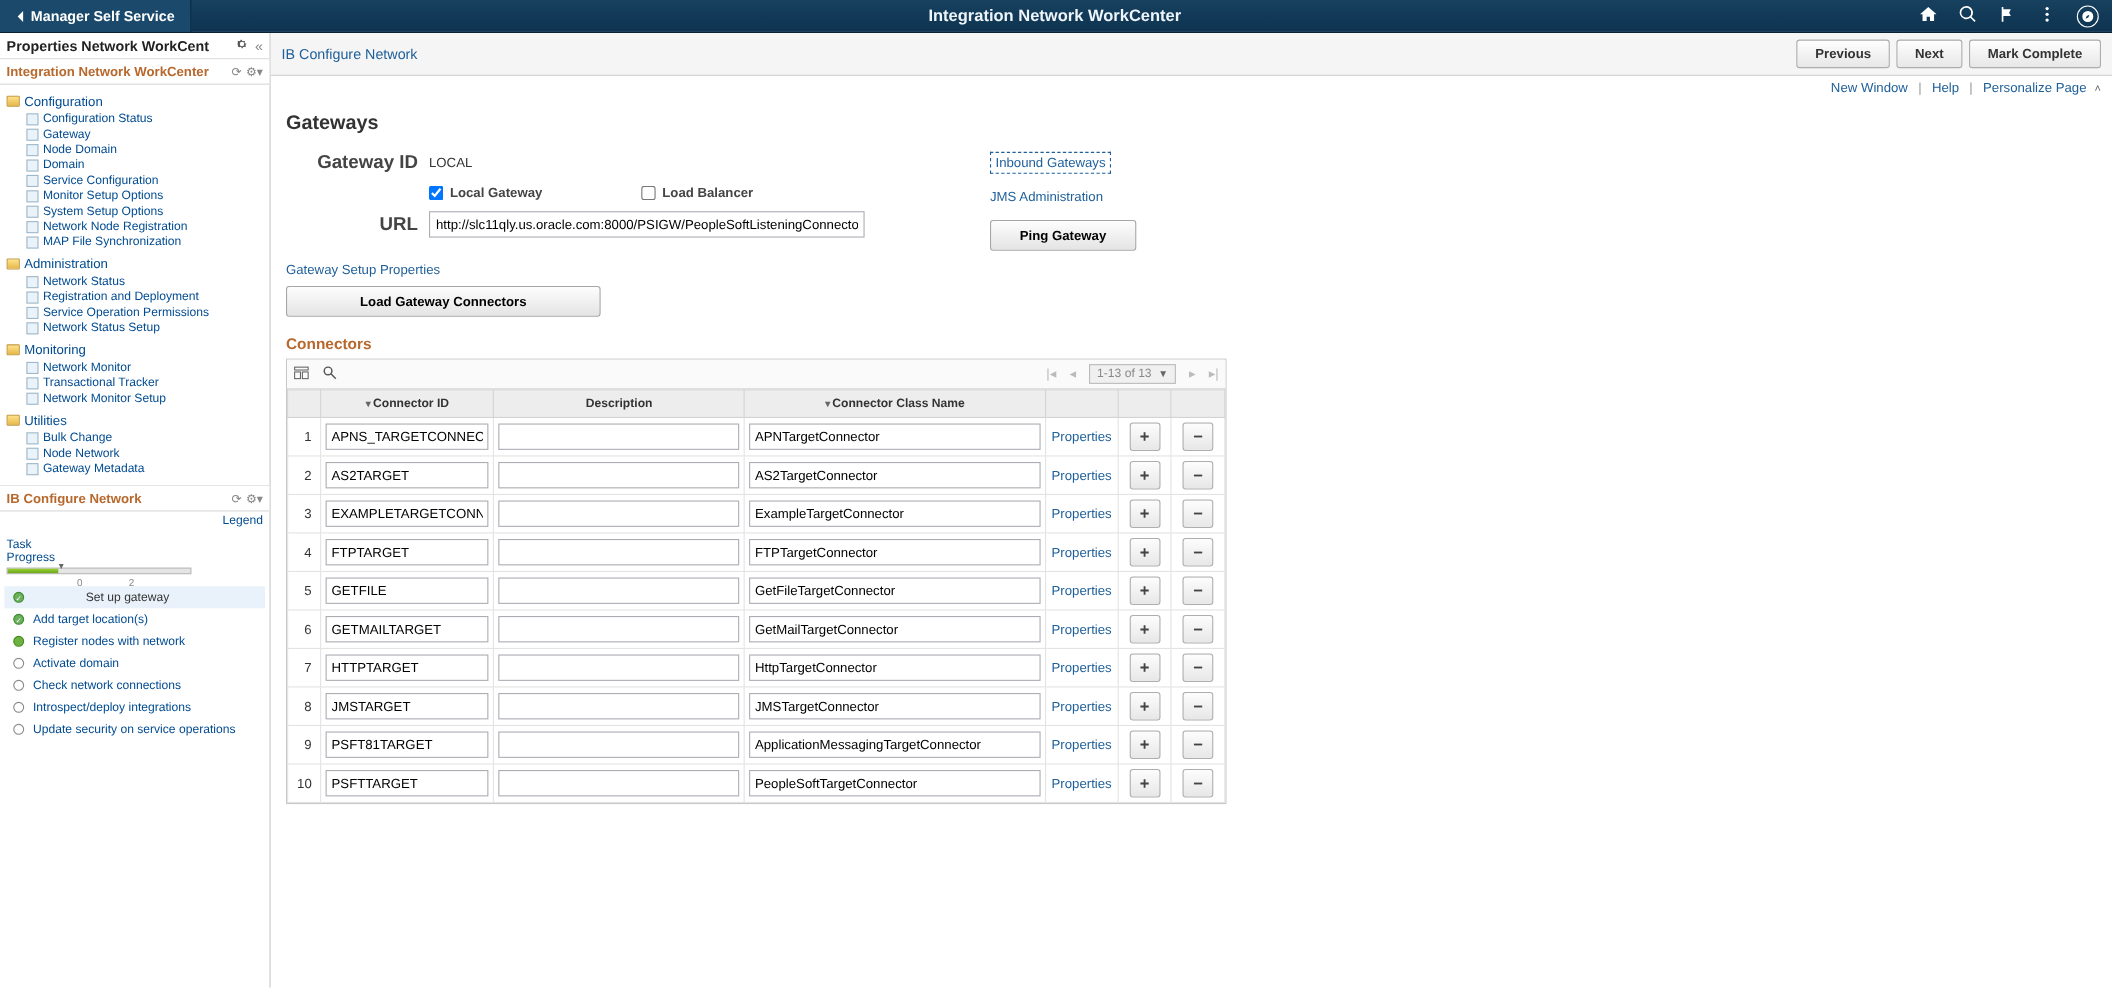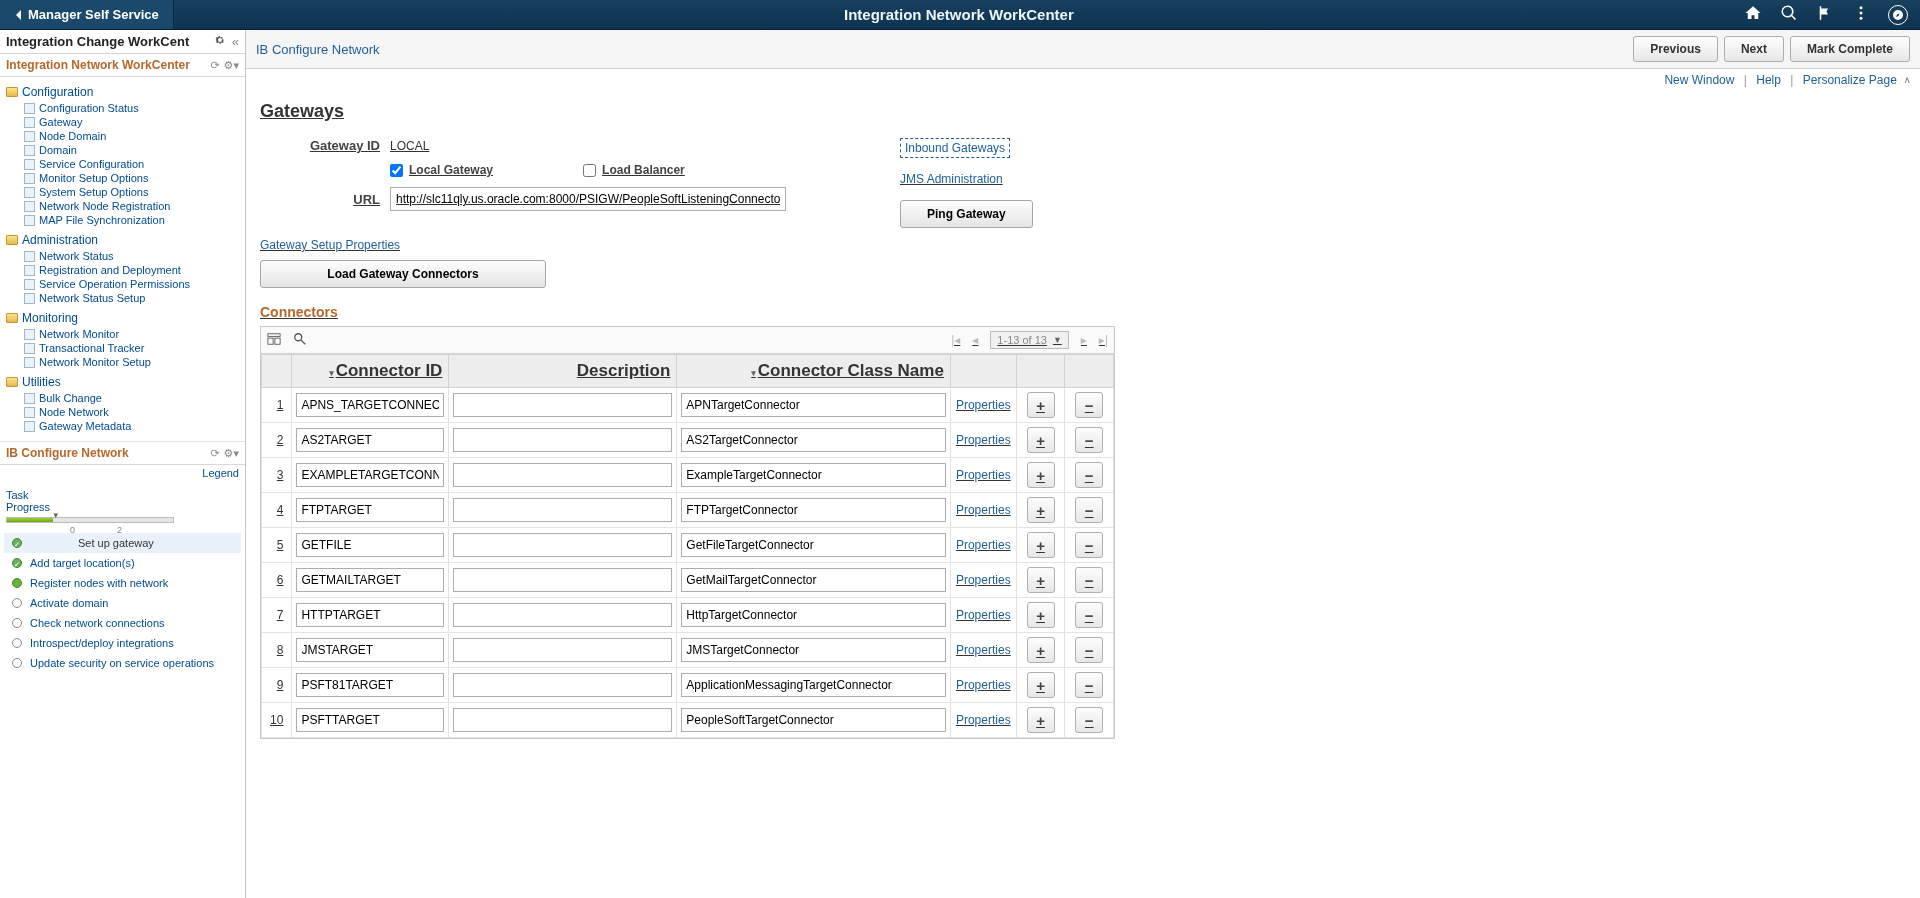"Integration Change WorkCent" span.sb-head-title { text: Integration Change -> Properties Network }
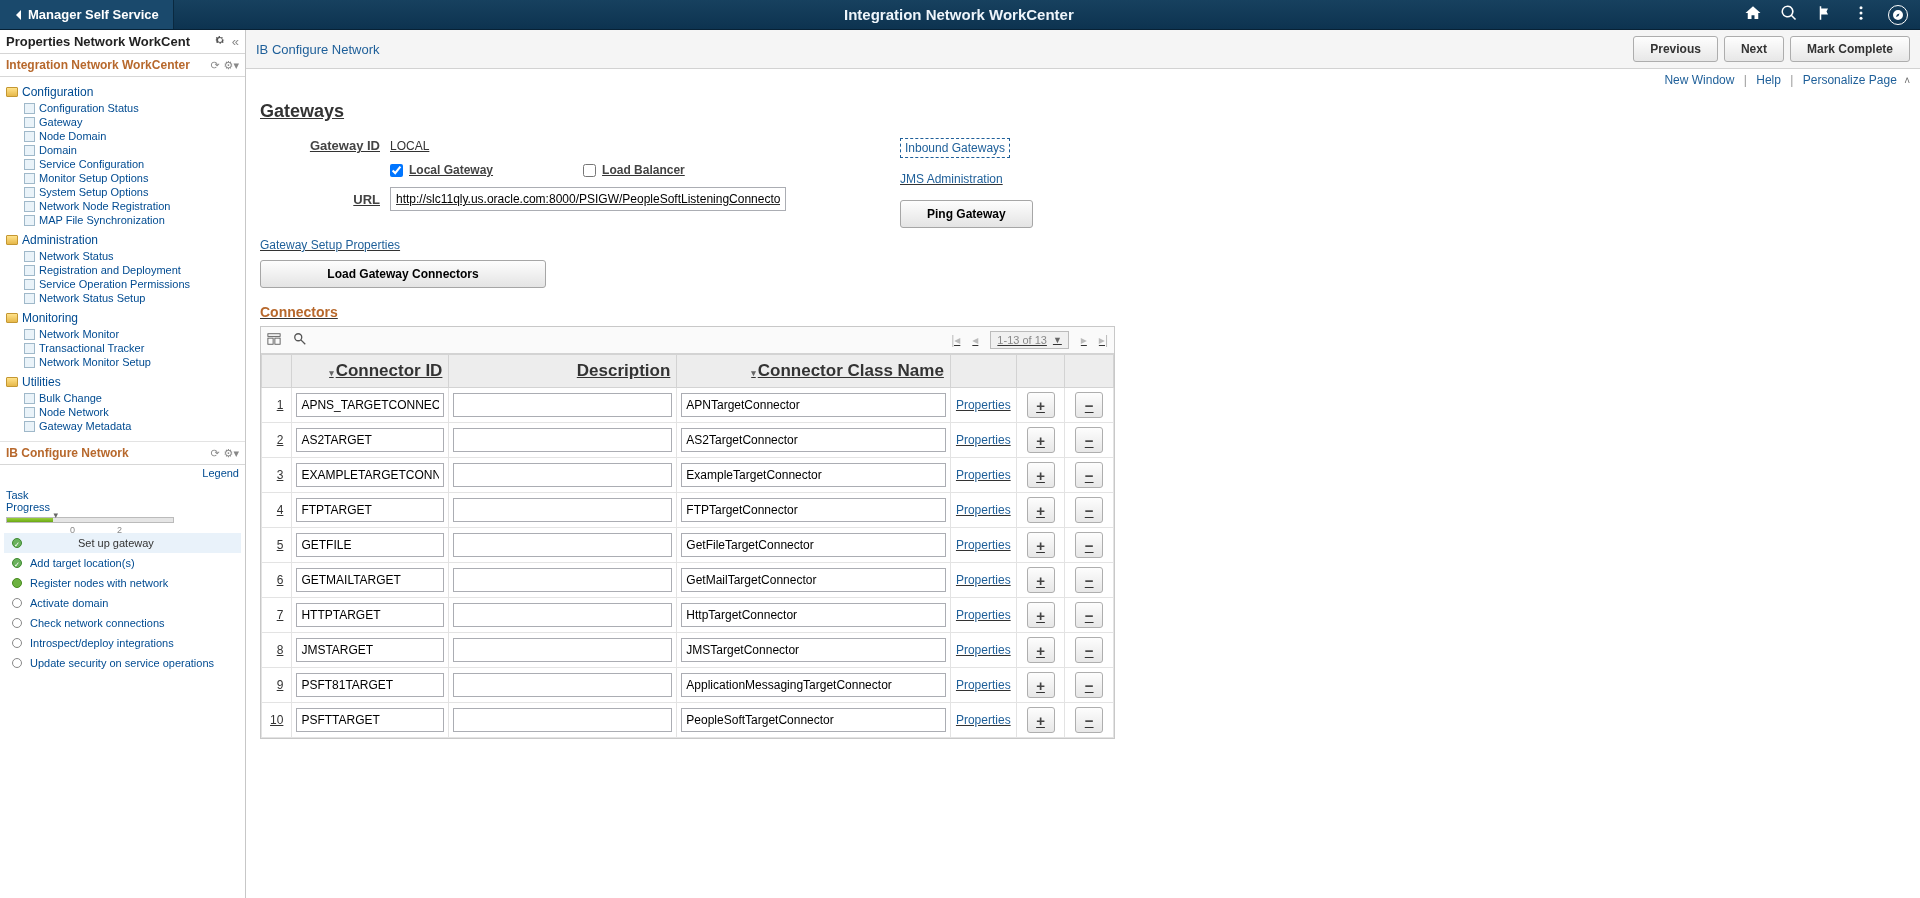"Gateways" .content { text-decoration: underline -> none }
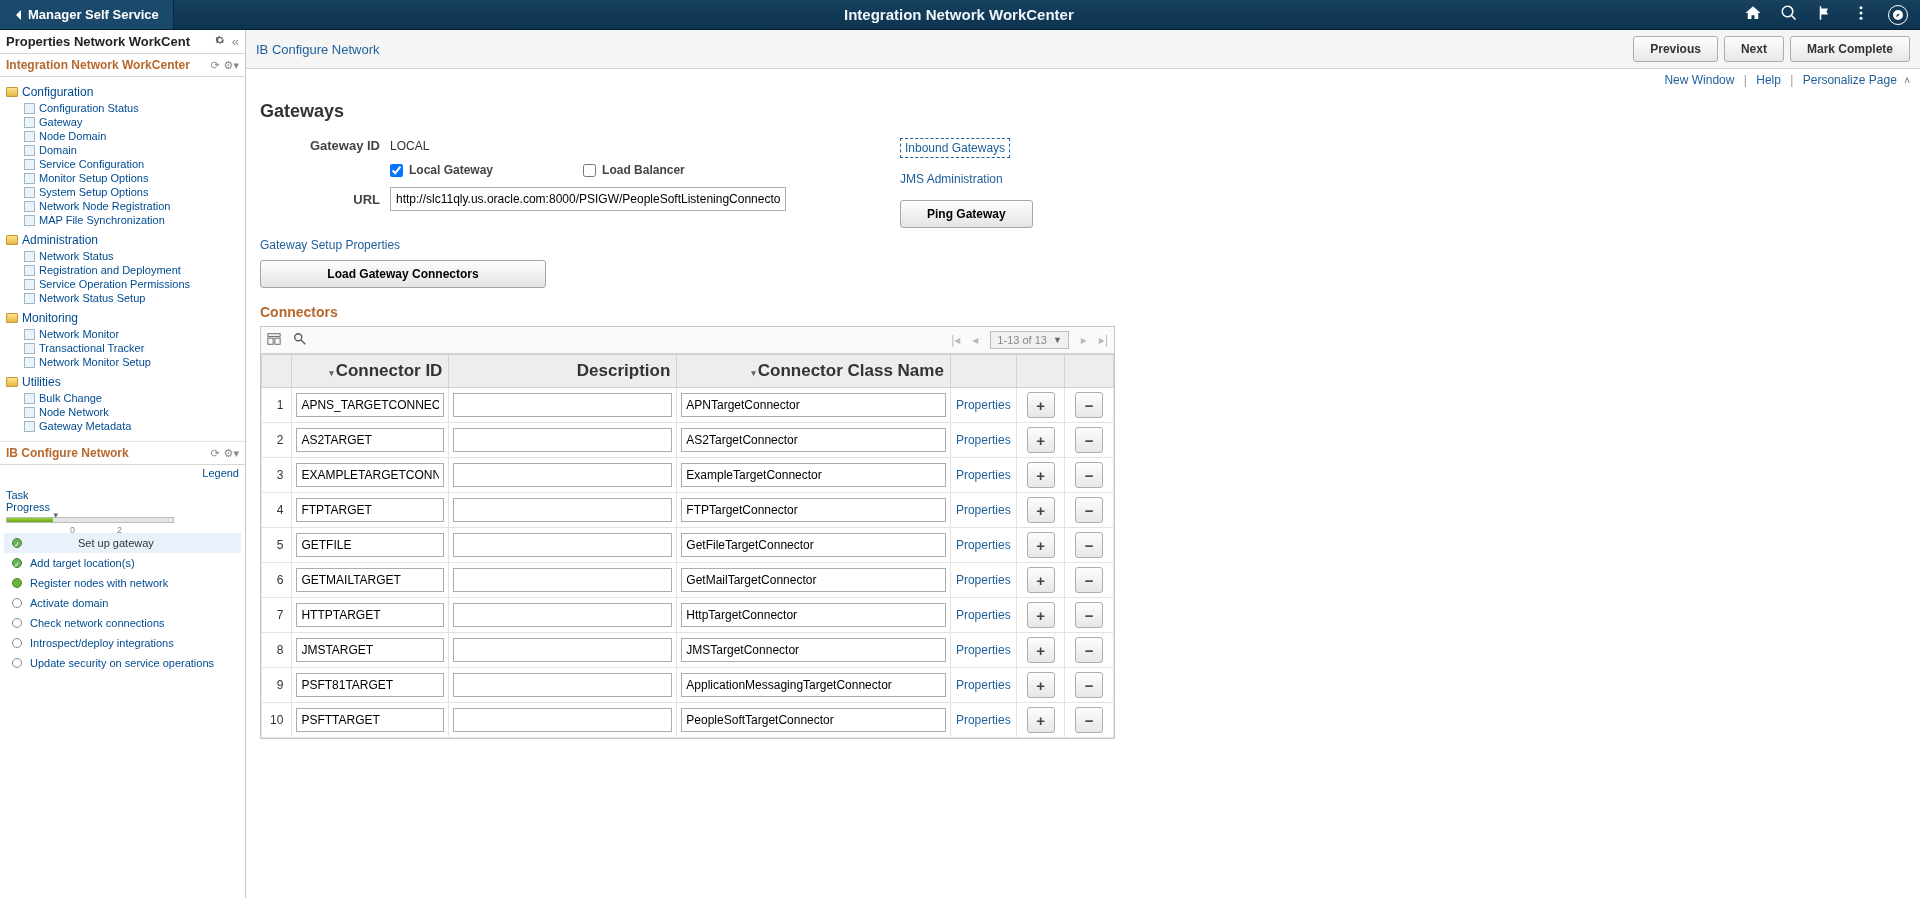"Gateway ID" .form-label { font-size: 13px -> 17px }
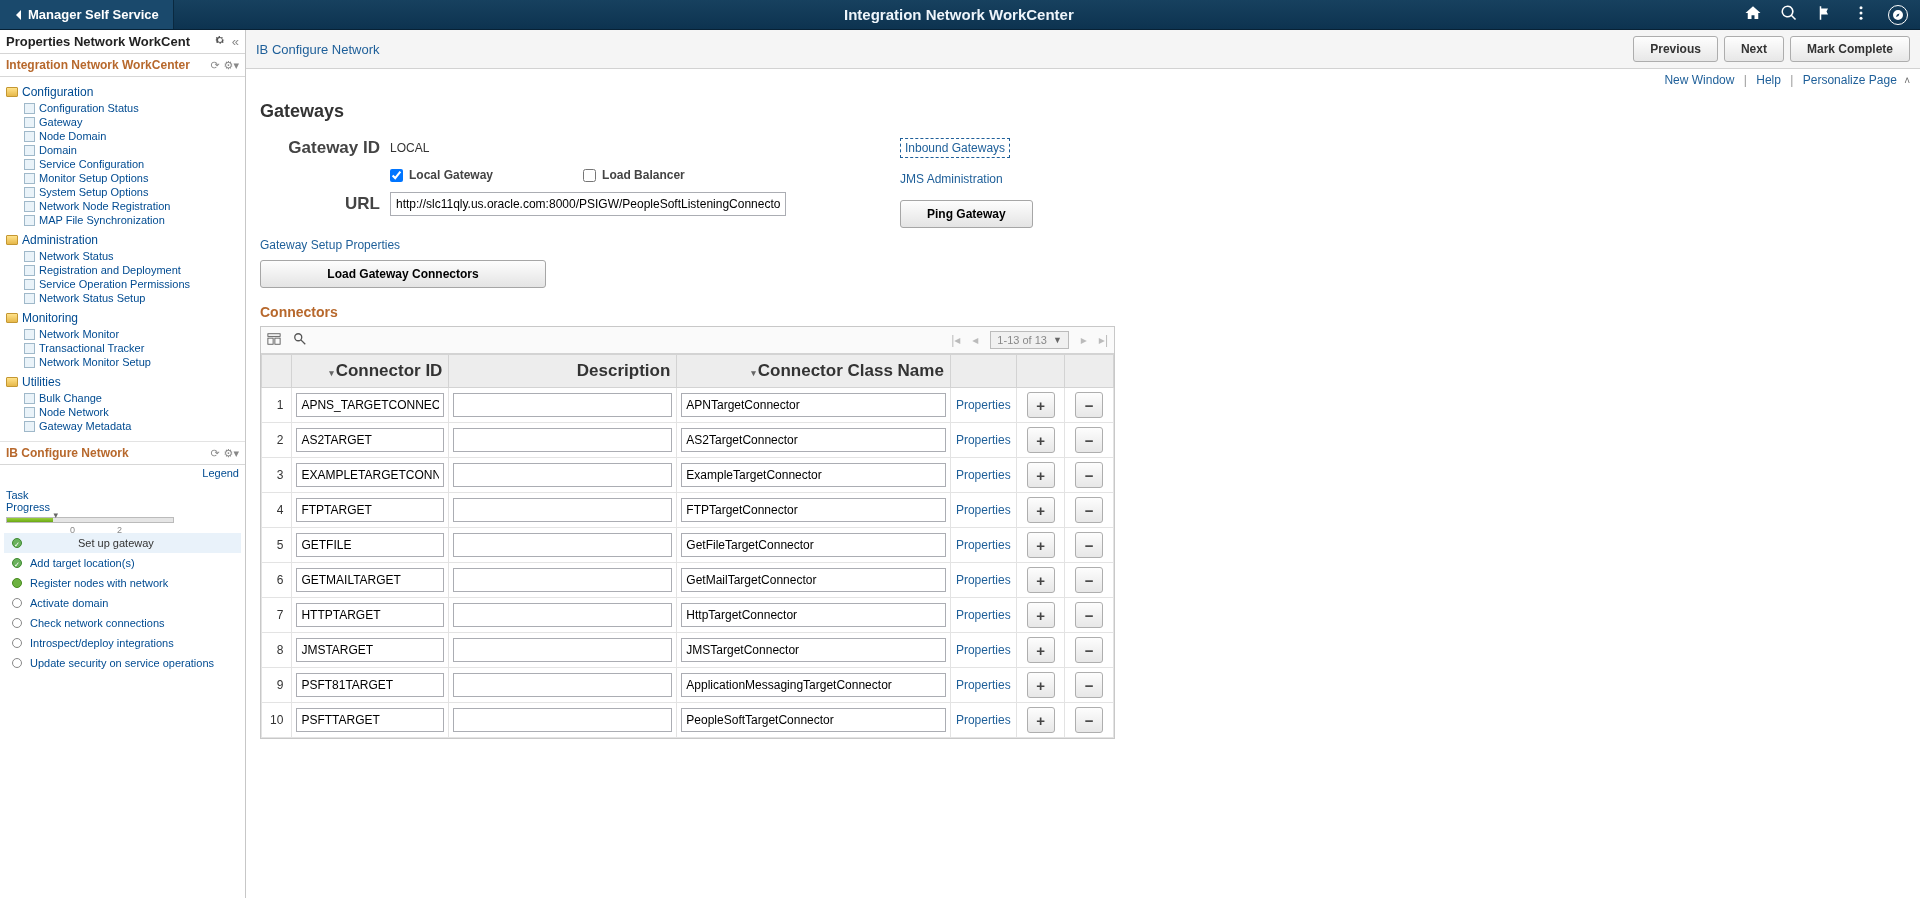"Connector ID" table.grid th { font-size: 17px -> 11px; text-align: right -> center }
